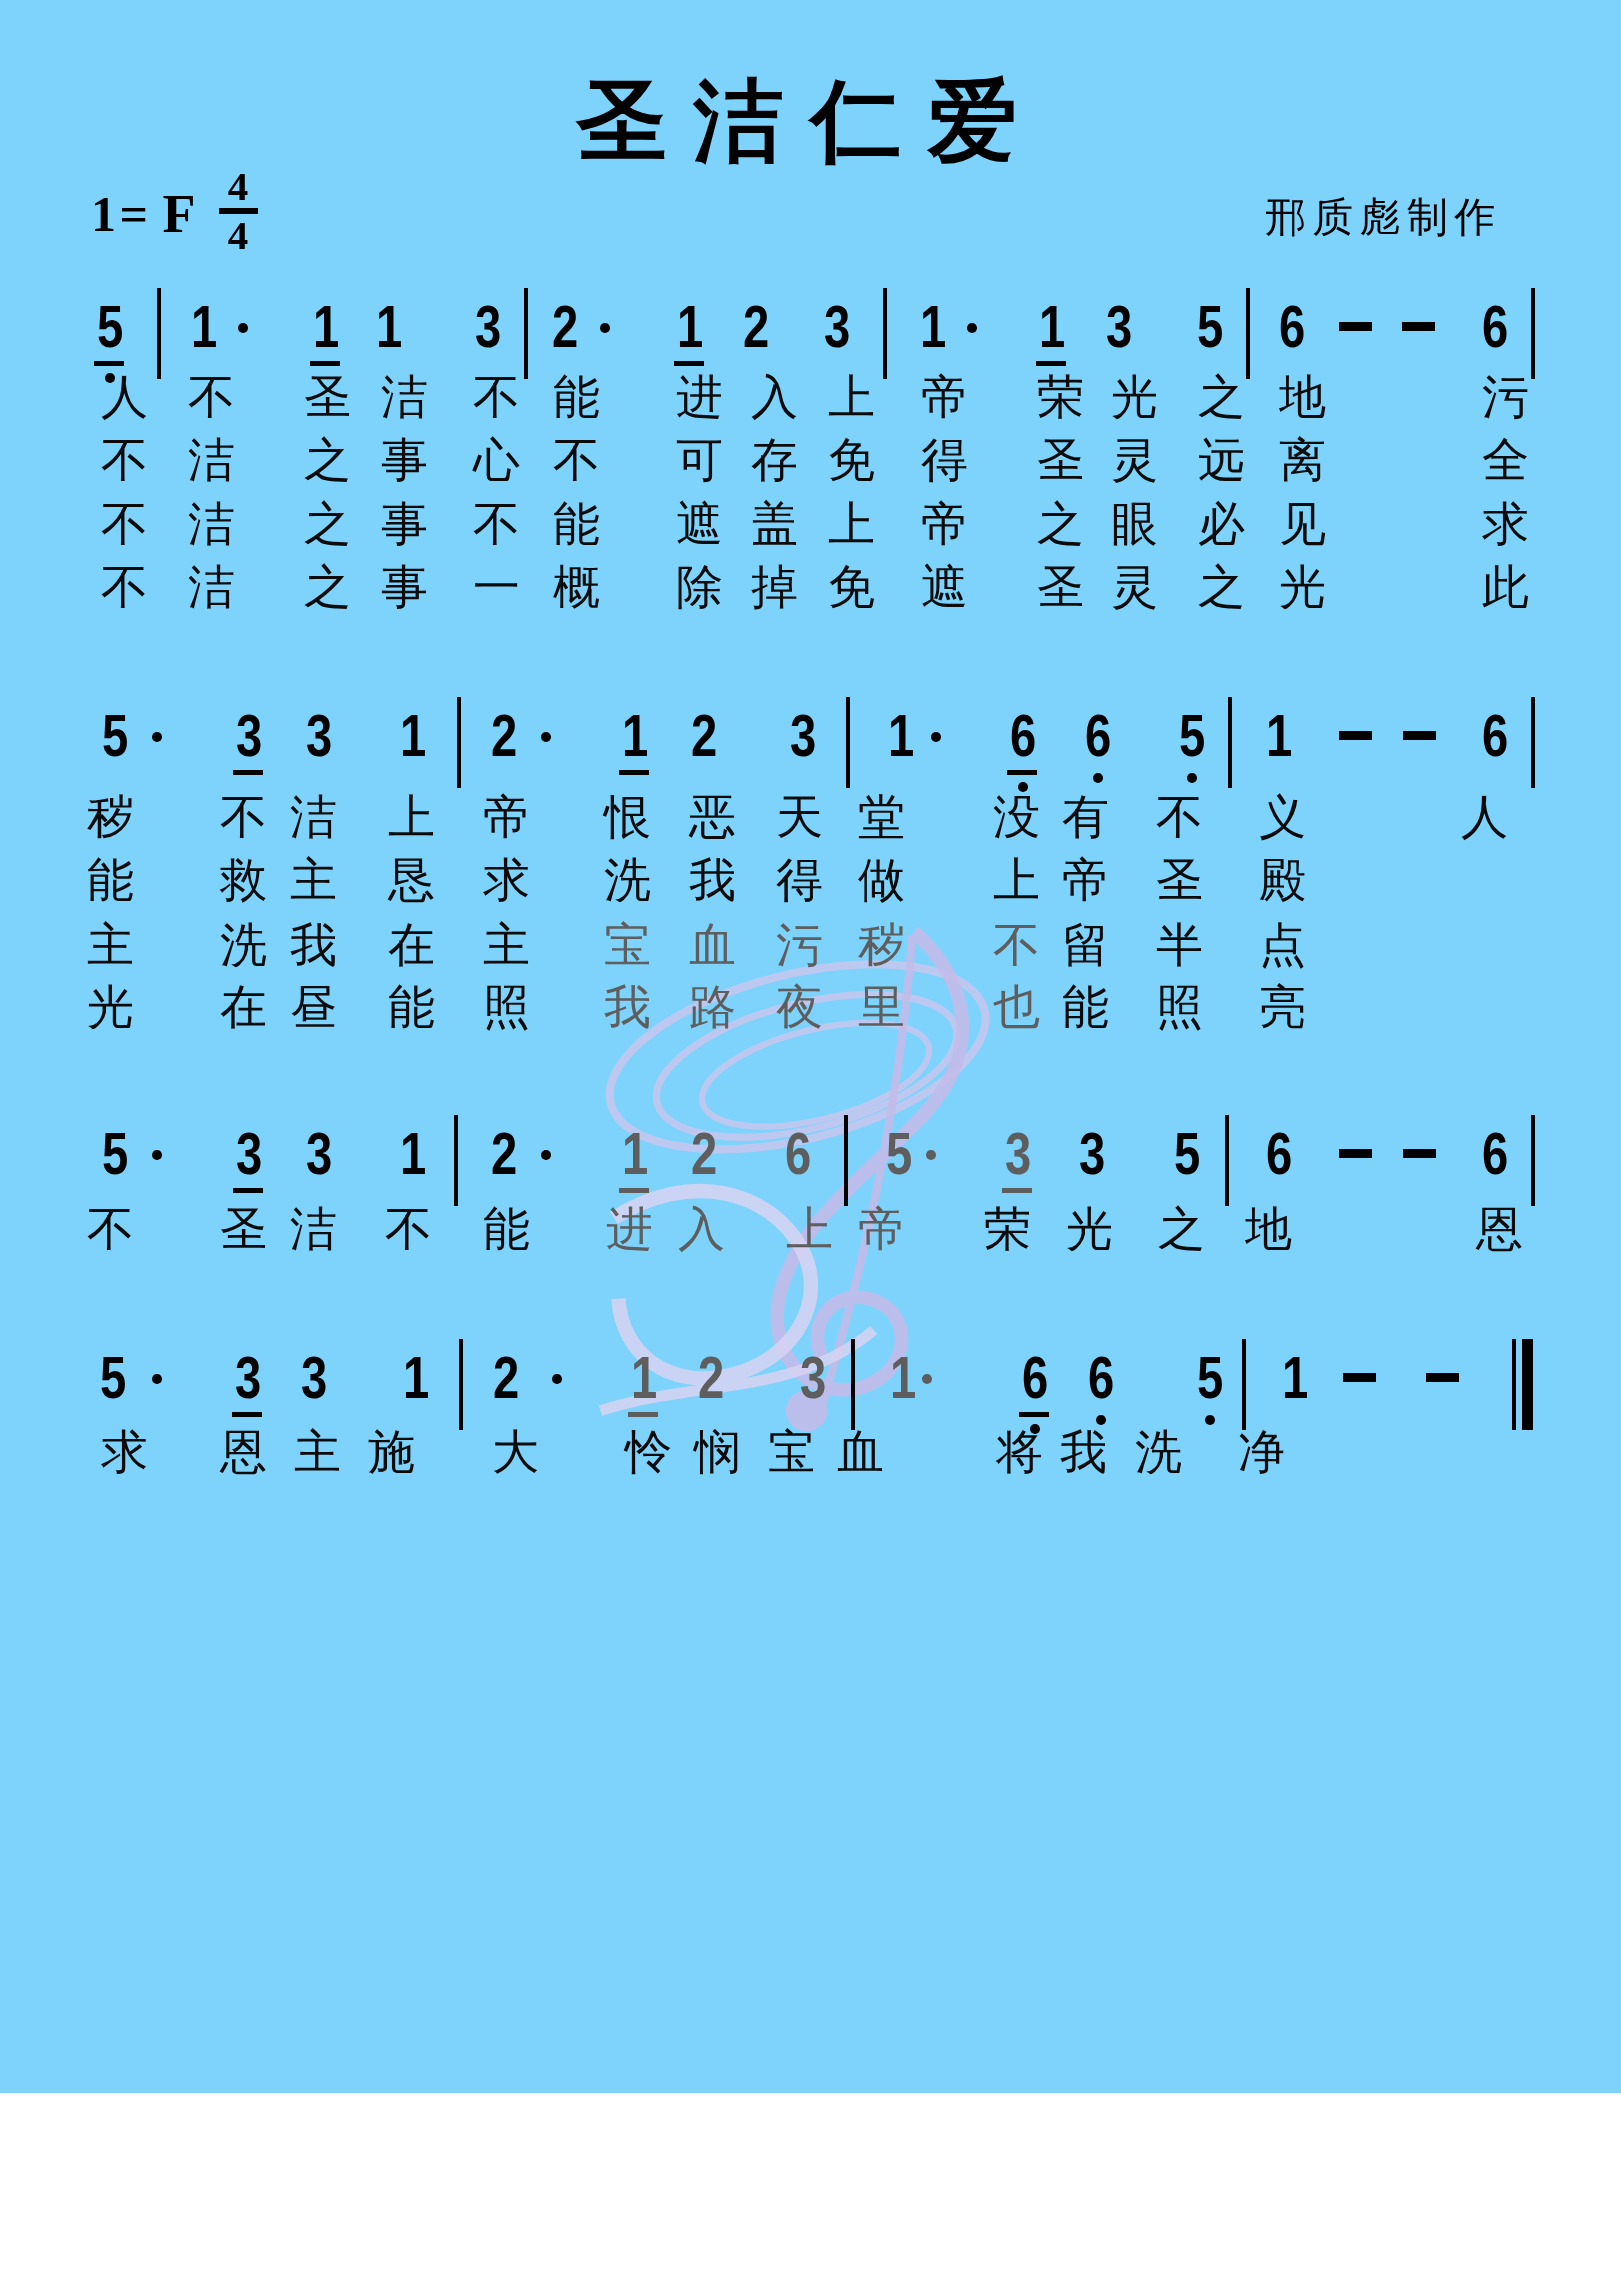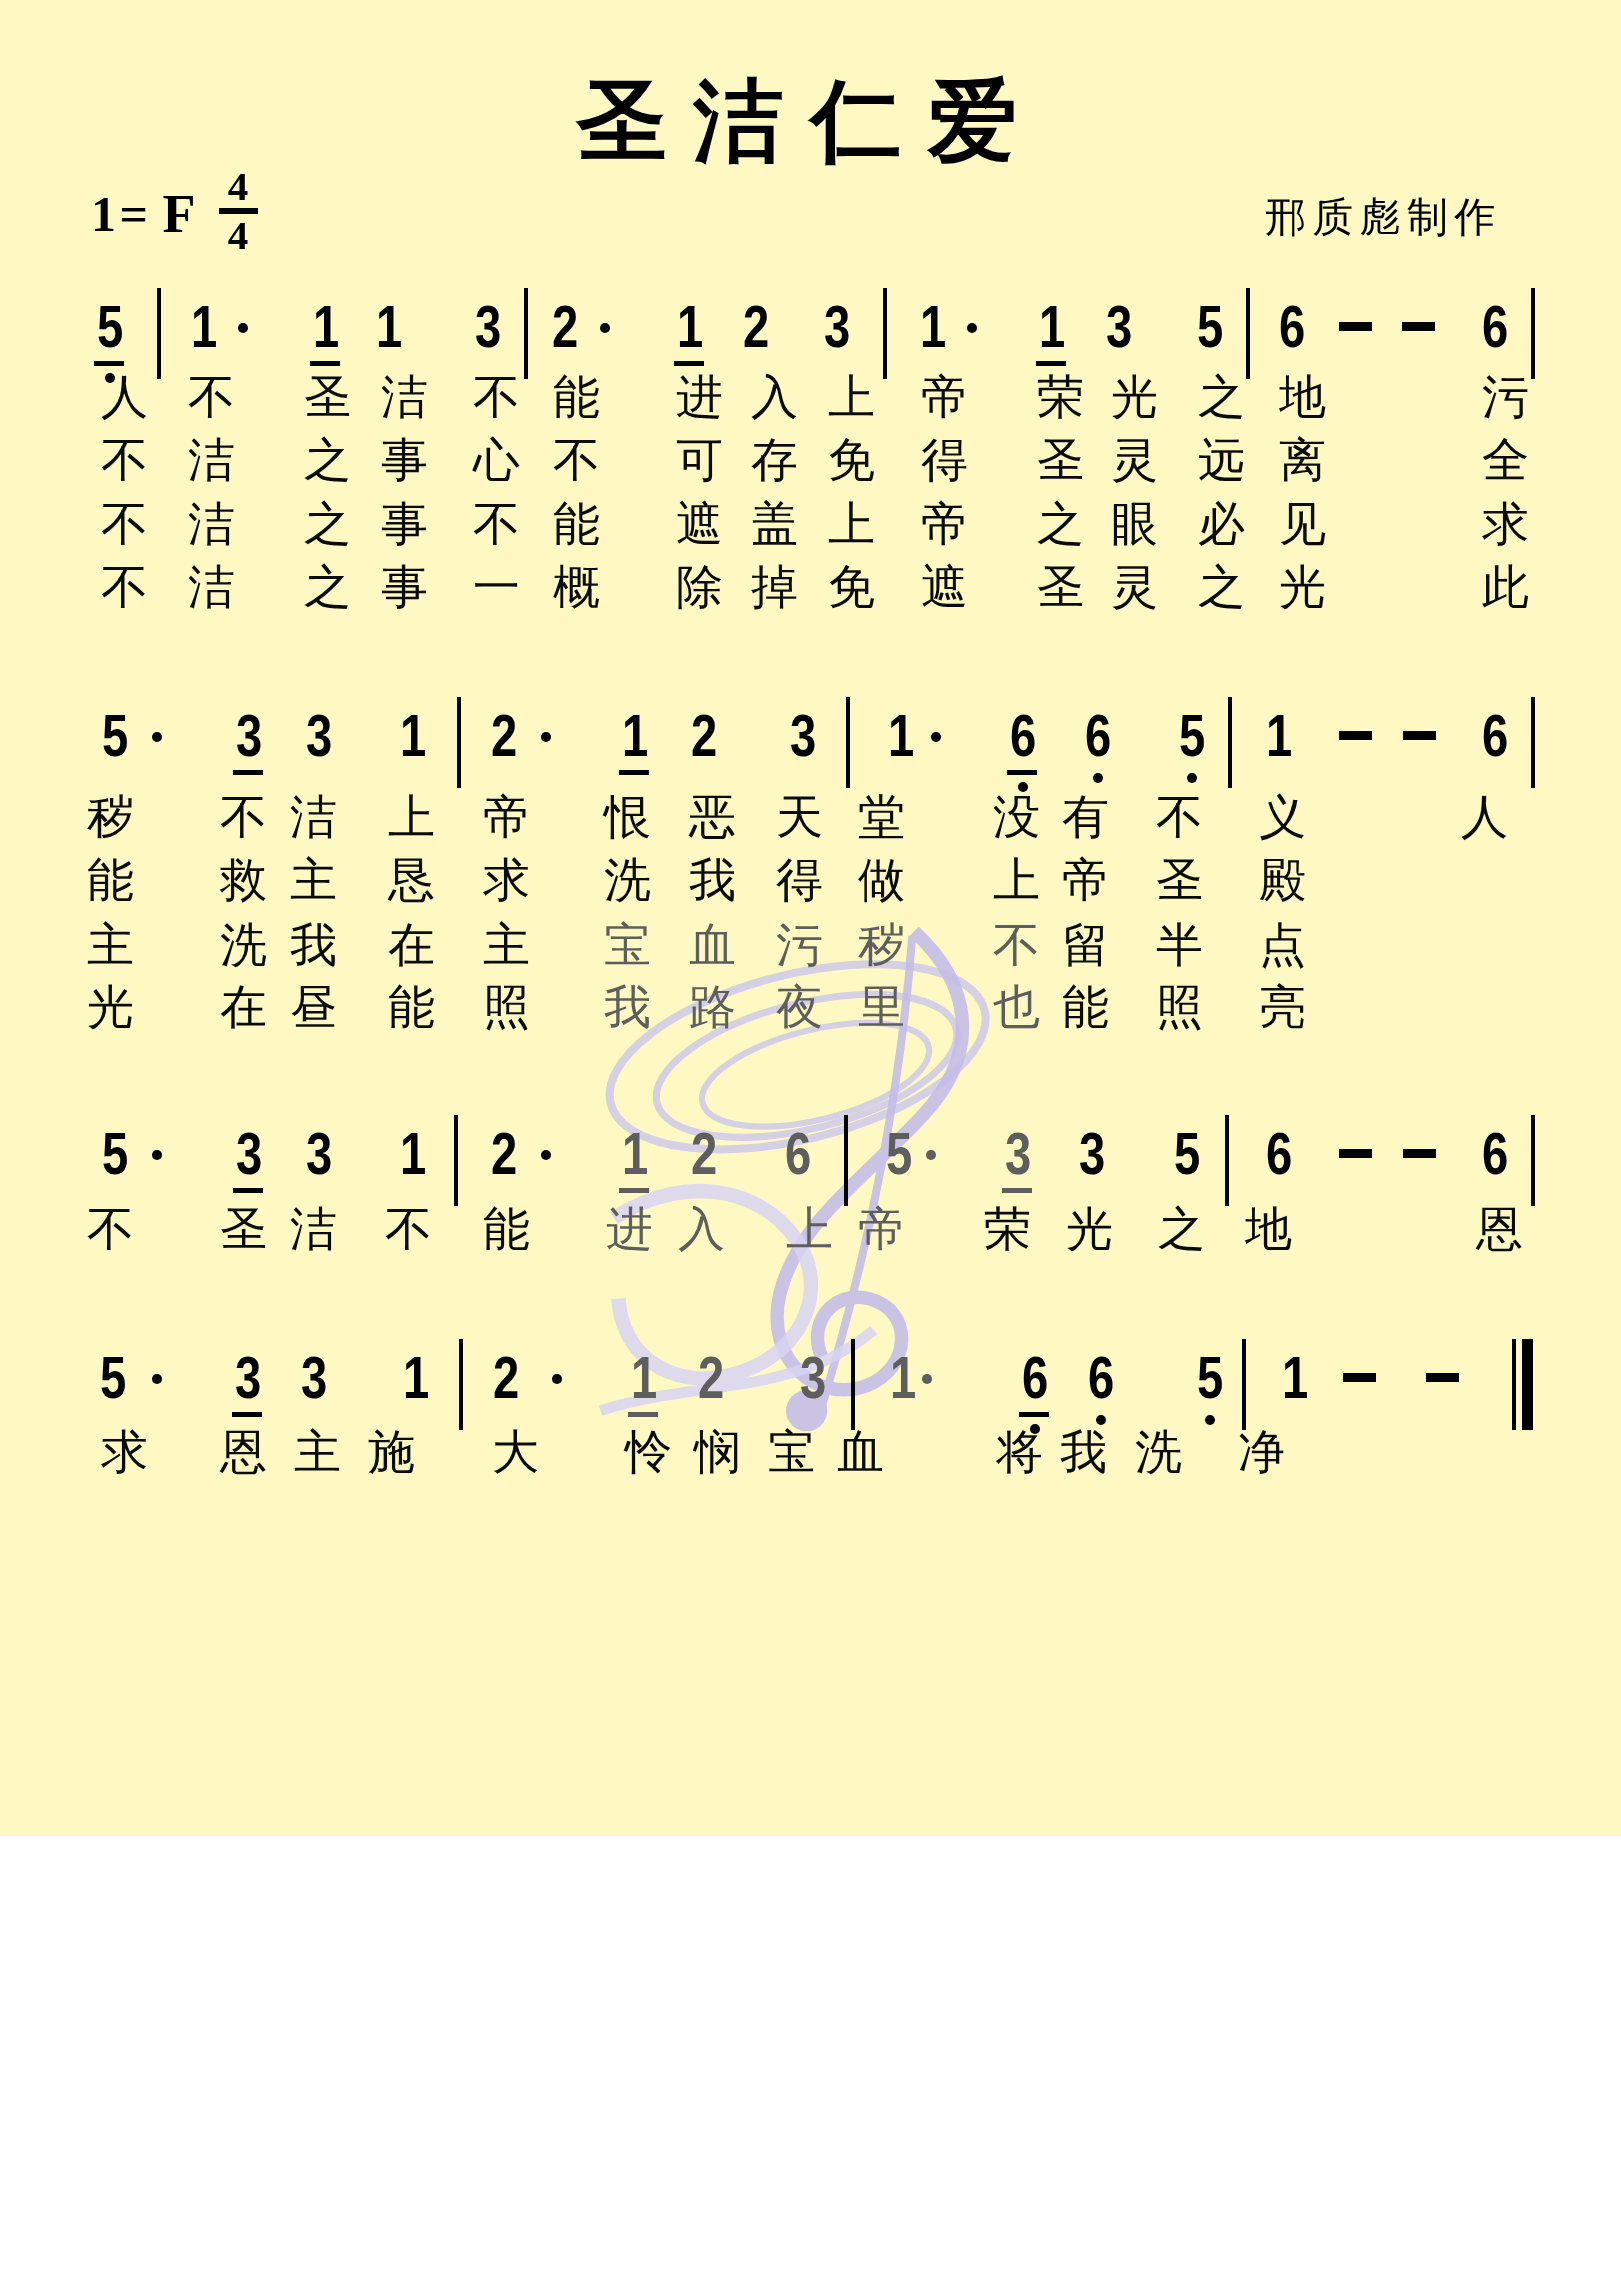"圣洁仁爱" #sheet { background: #fef9c3 -> #7dd3fc; height: 1836px -> 2093px }
